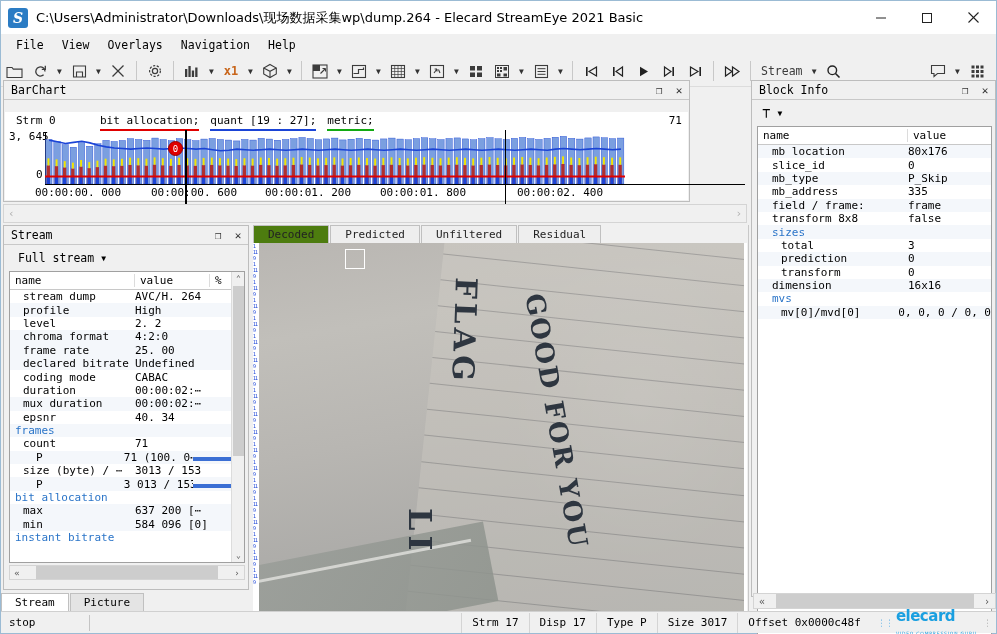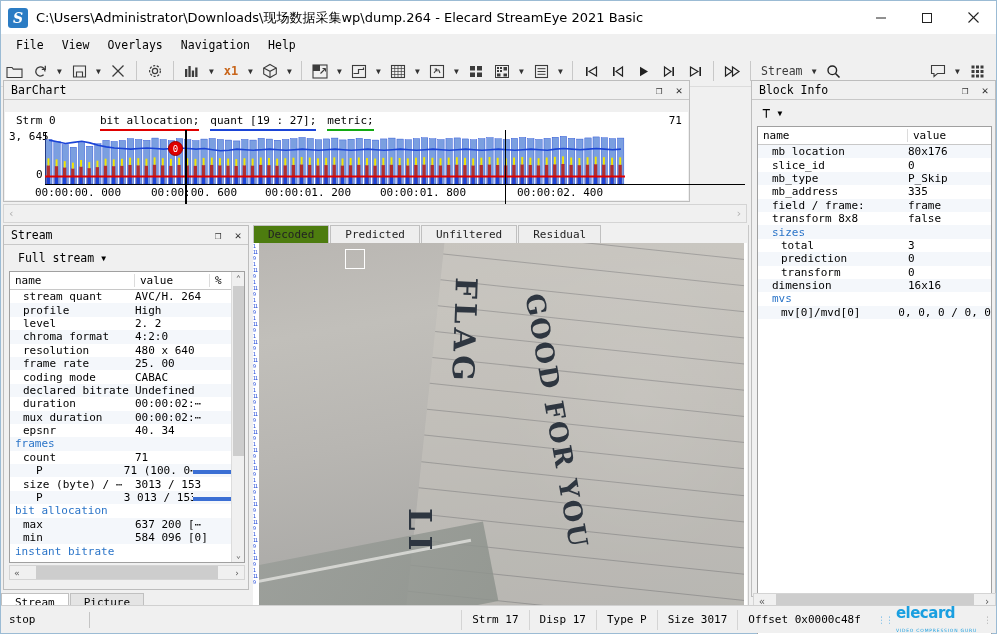"stream quant" div.c1 { text: quant -> dump }
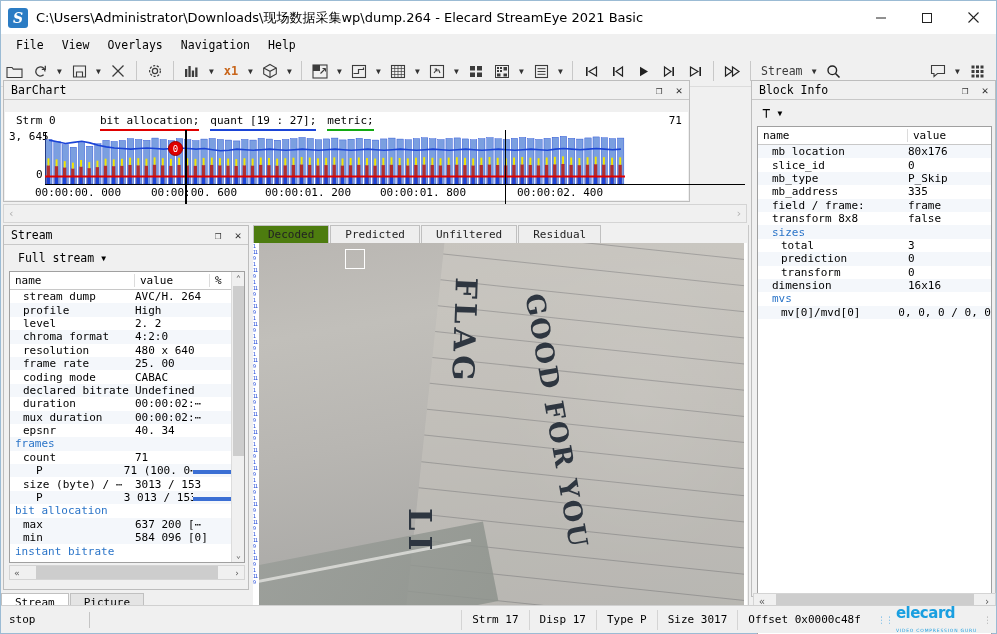"resolution" div.trow { html: <div> <div>resolution</div> <div>480 x 640</div> <div></div> </div> -> none }
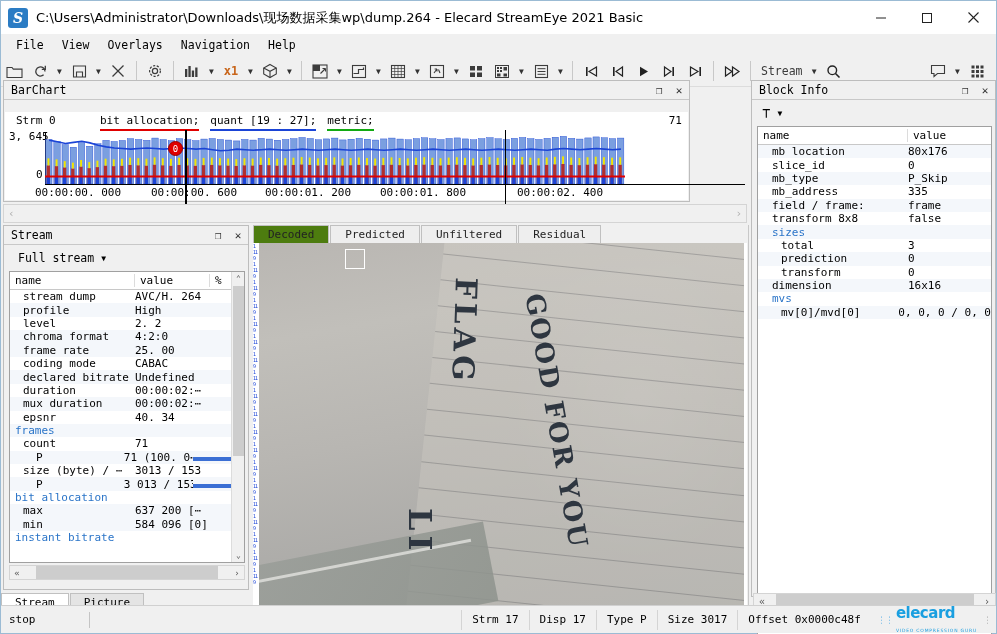"coding mode" div.trow { order: before "declared bitrate" -> after "declared bitrate" }
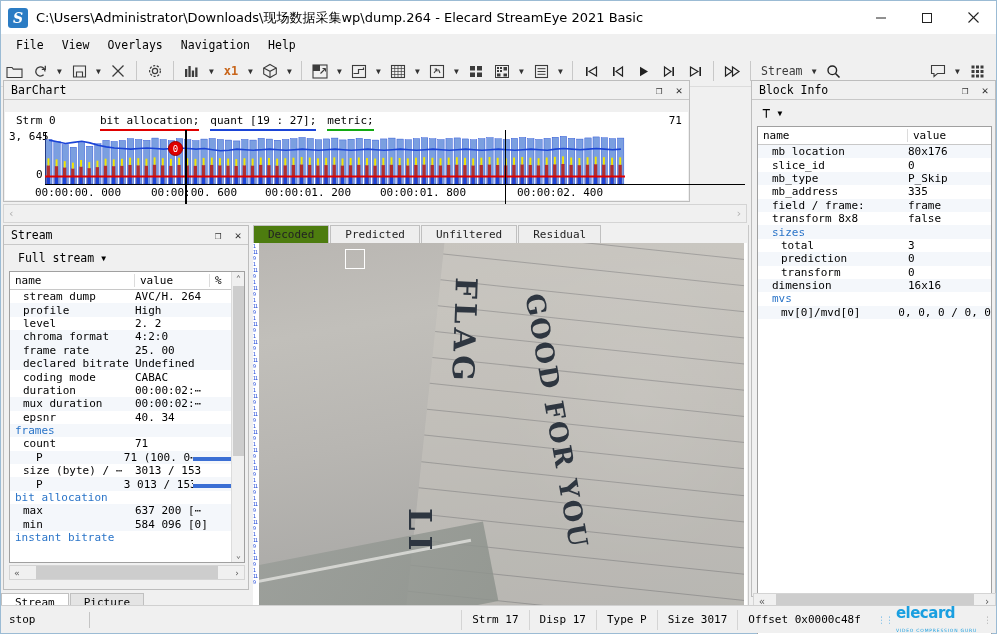"stop" .statusbar { height: 28px -> 22px }
